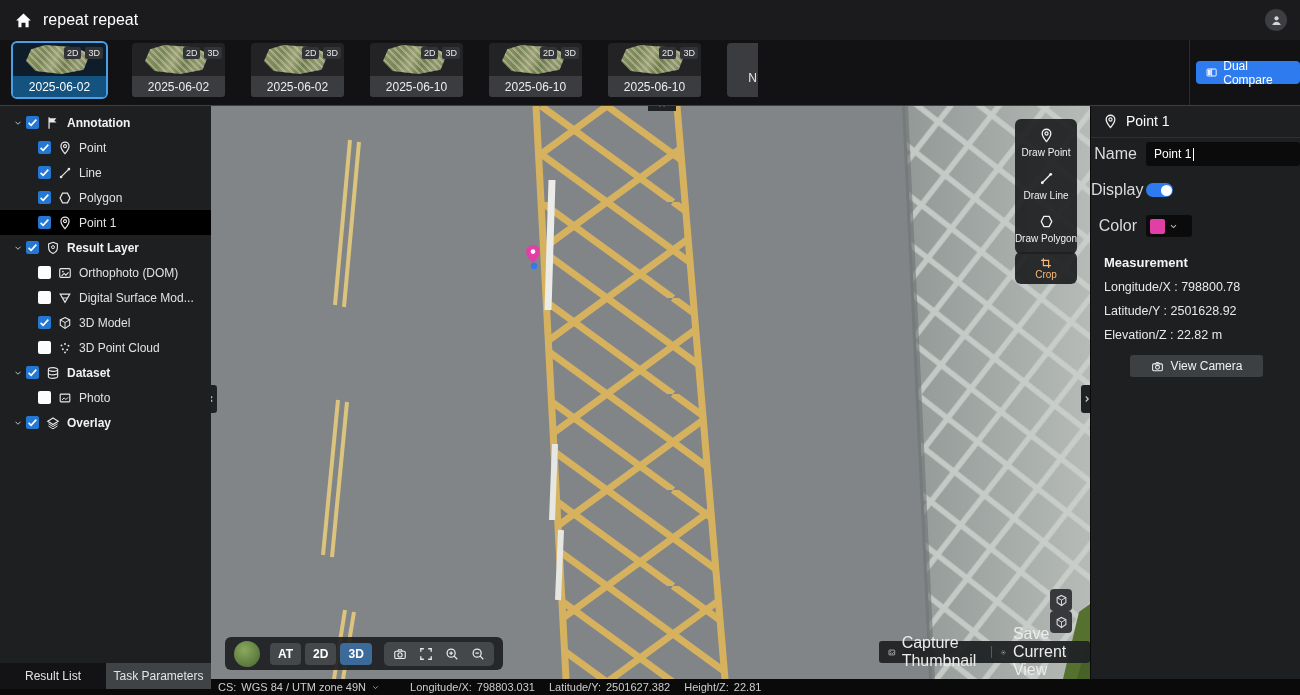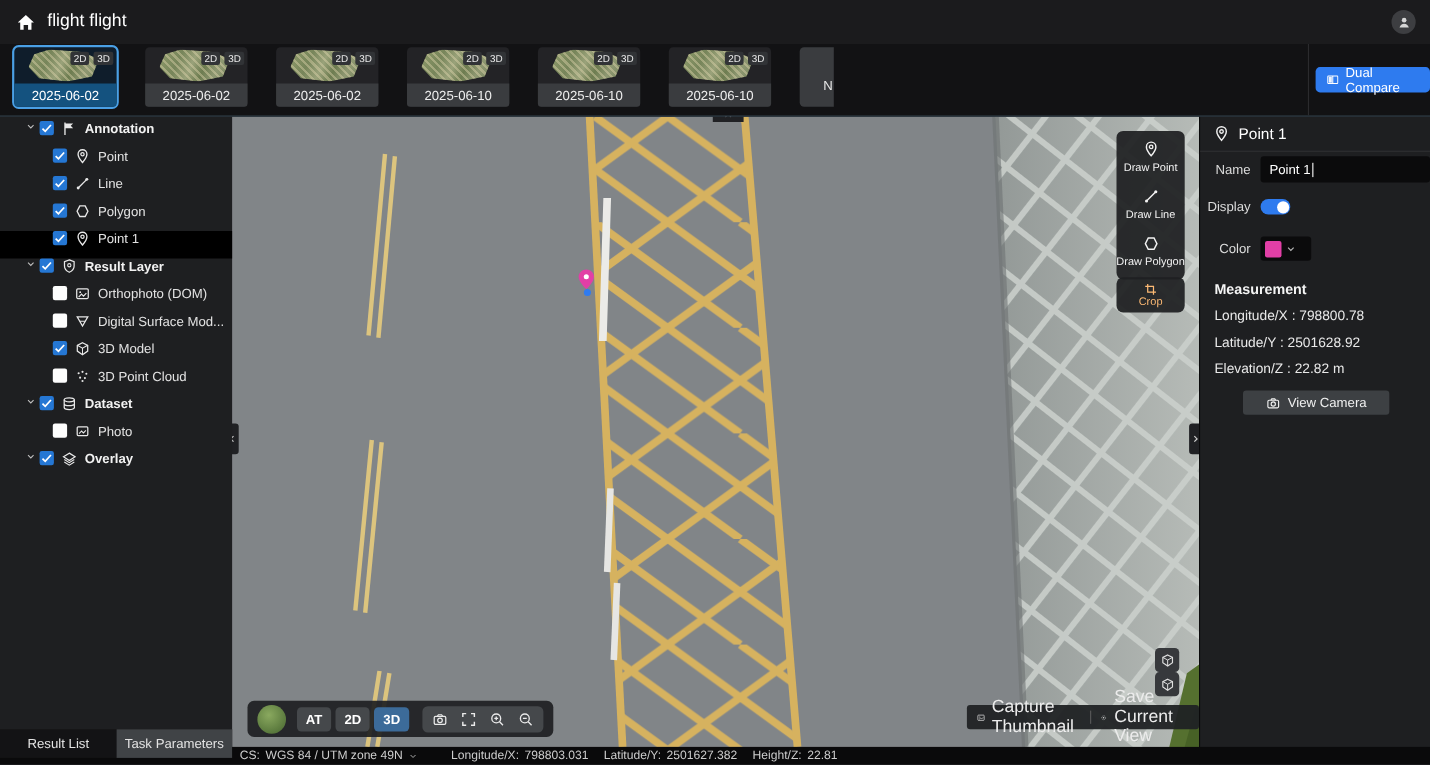"flight flight" span.app-title { text: flight flight -> repeat repeat }
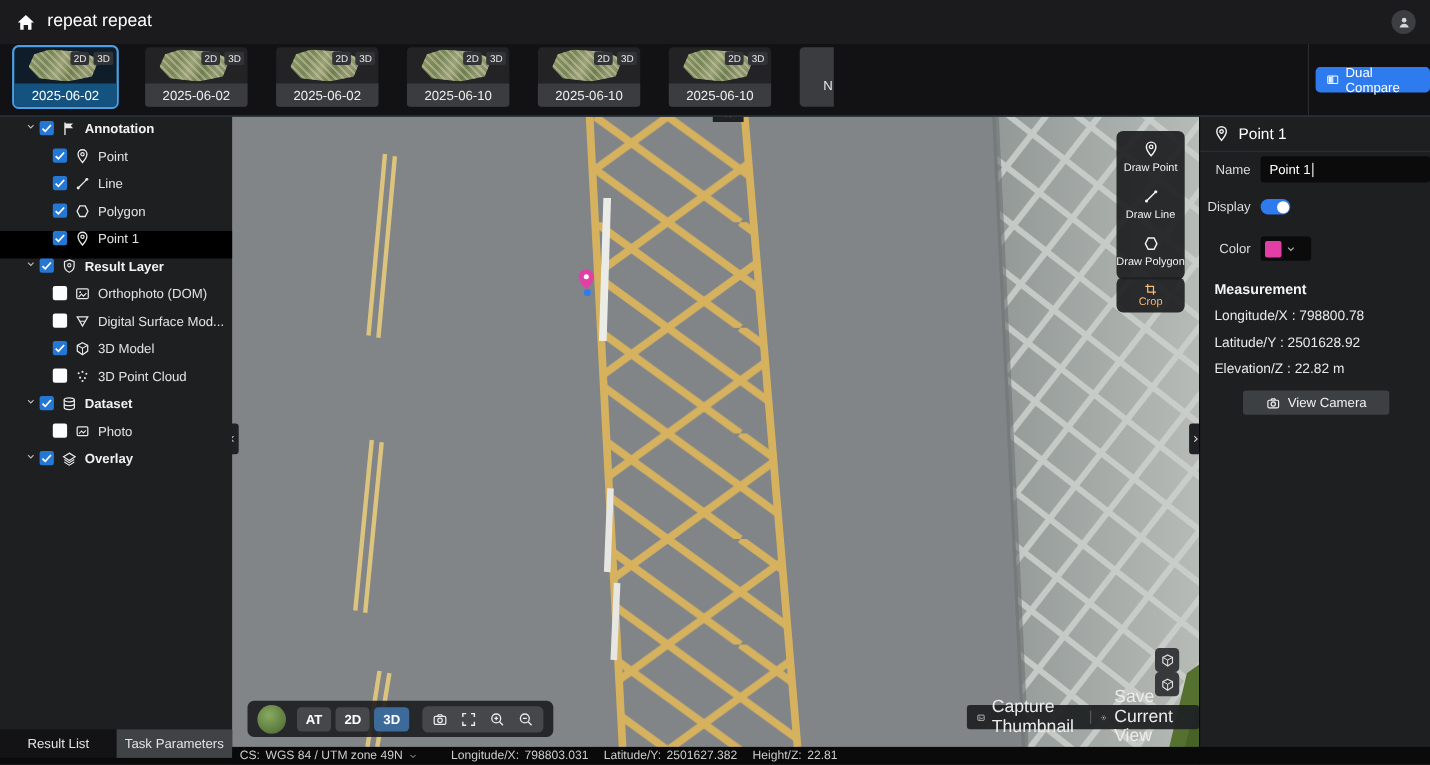"Annotation" .tree-row { align-items: none -> center; padding-left: 20px -> 10px }
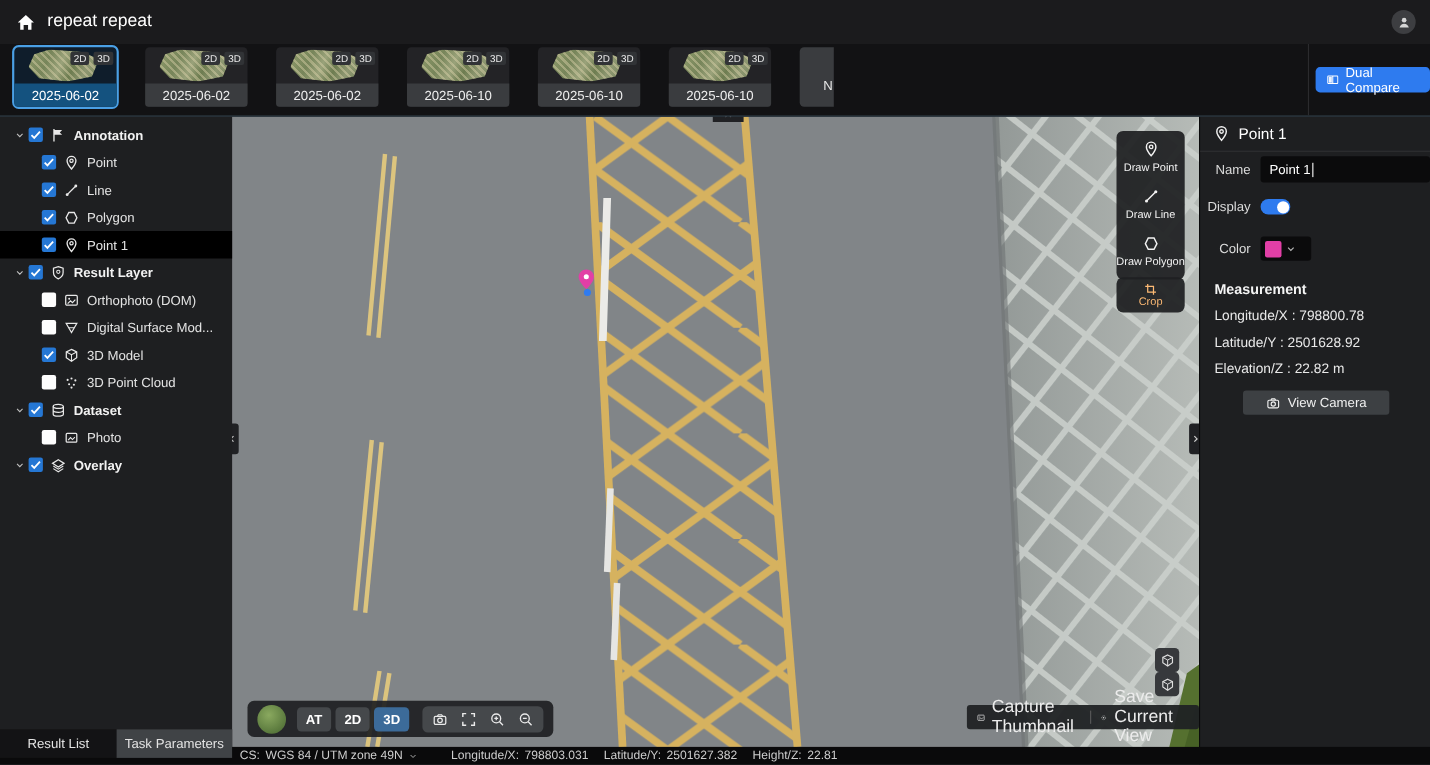"Name" .rp-label { font-size: 12px -> 16px }
